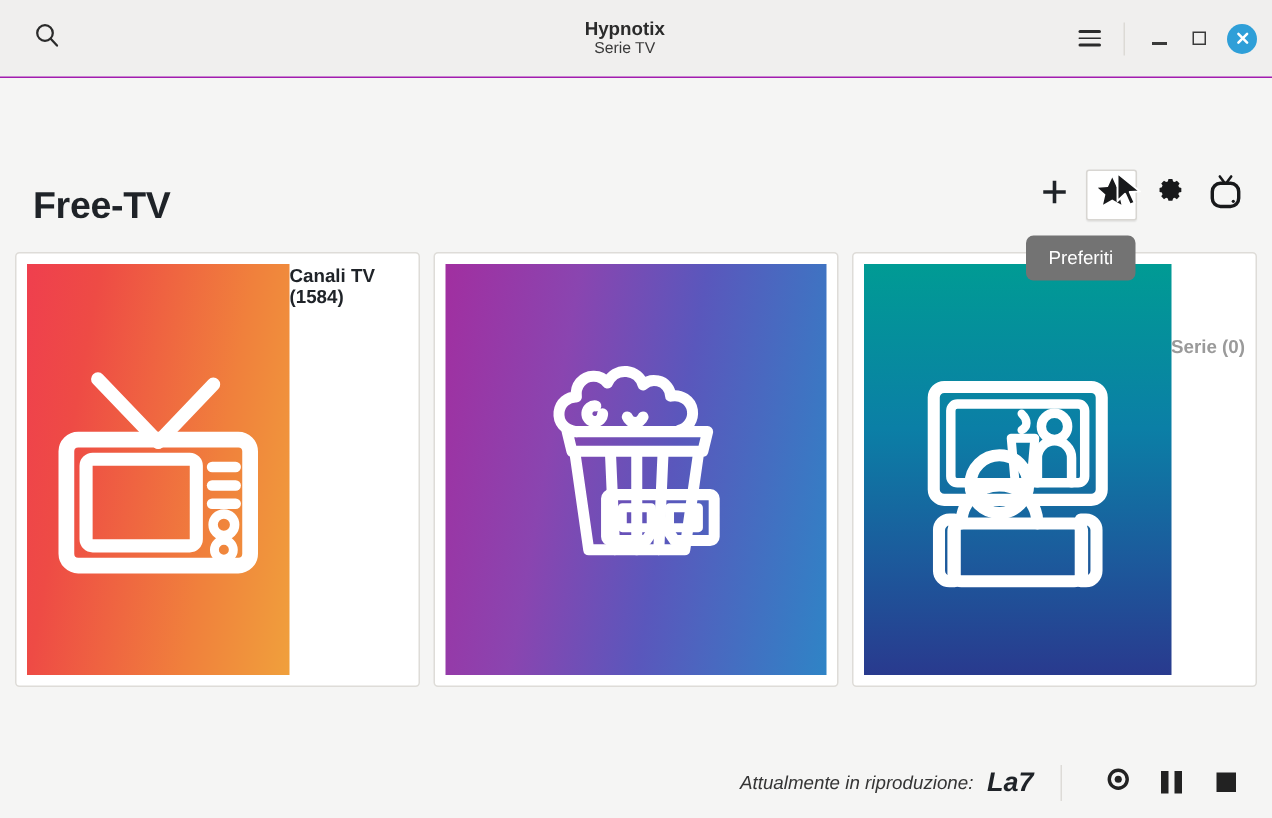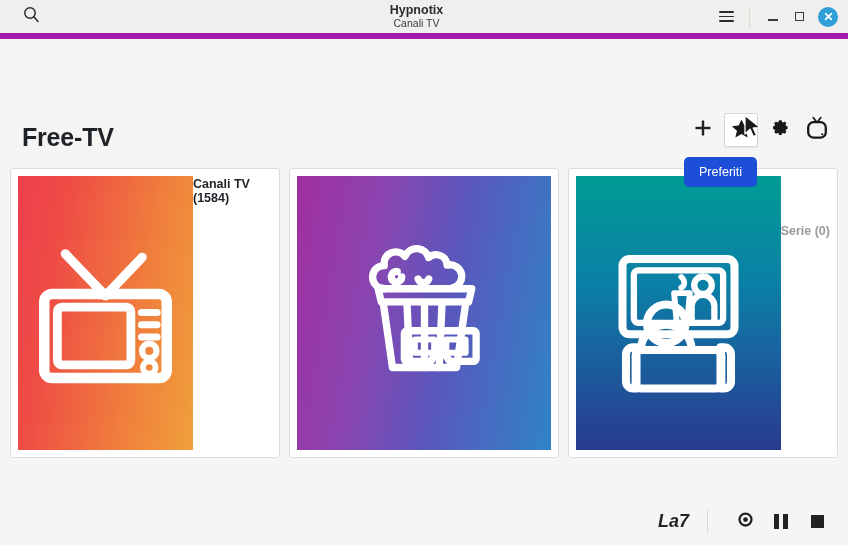"Hypnotix" .titlebar { border-bottom: 6px solid #a21caf -> 1px solid #a21caf; height: 39px -> 52px }
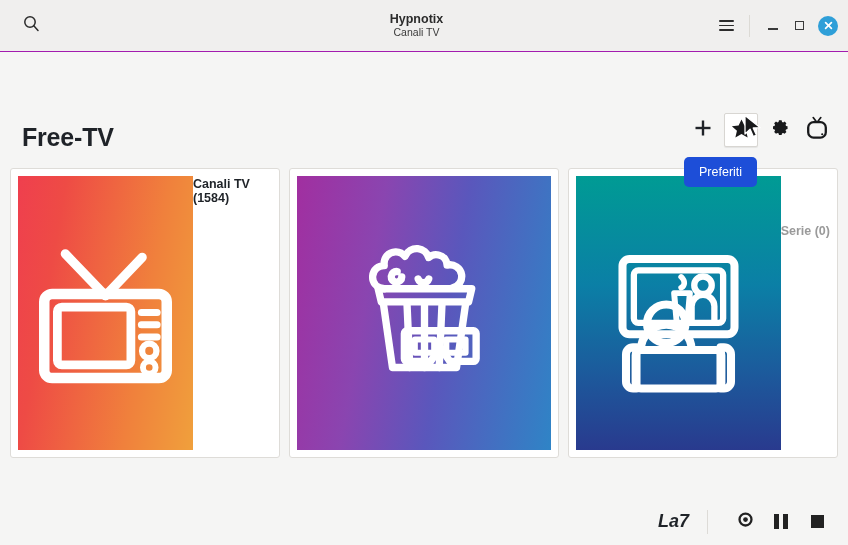"Canali TV" div.tb-sub { text: Canali -> Serie }
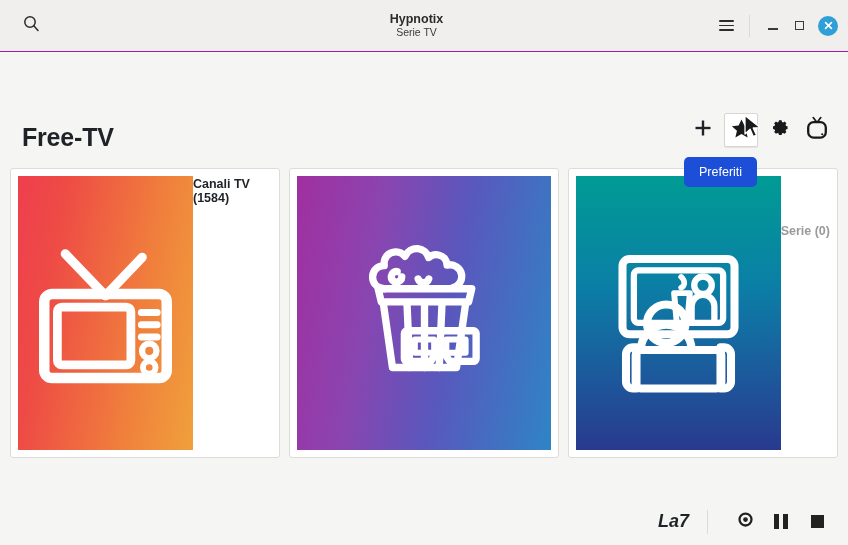"Preferiti" .tooltip { background: #1d4ed8 -> #737373 }
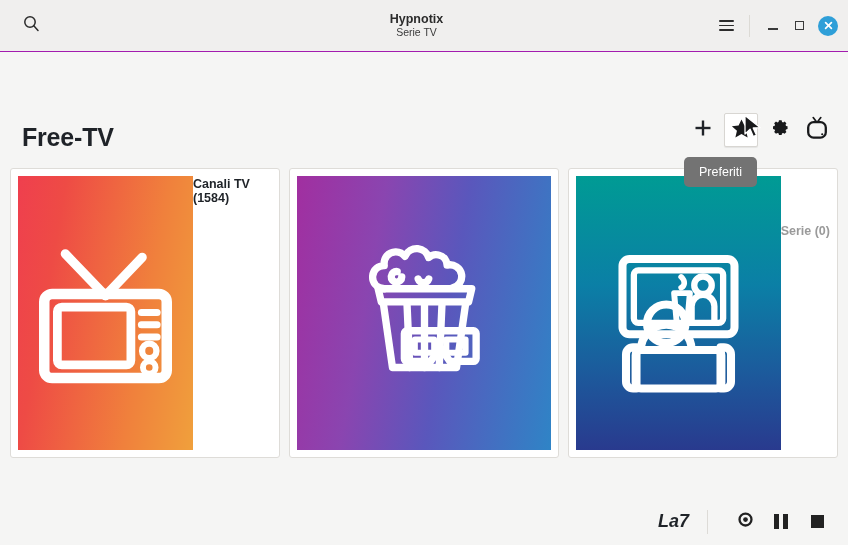"Attualmente in riproduzione:" span.now-label { html: none -> <span>Attualmente in riproduzione:</span> }
